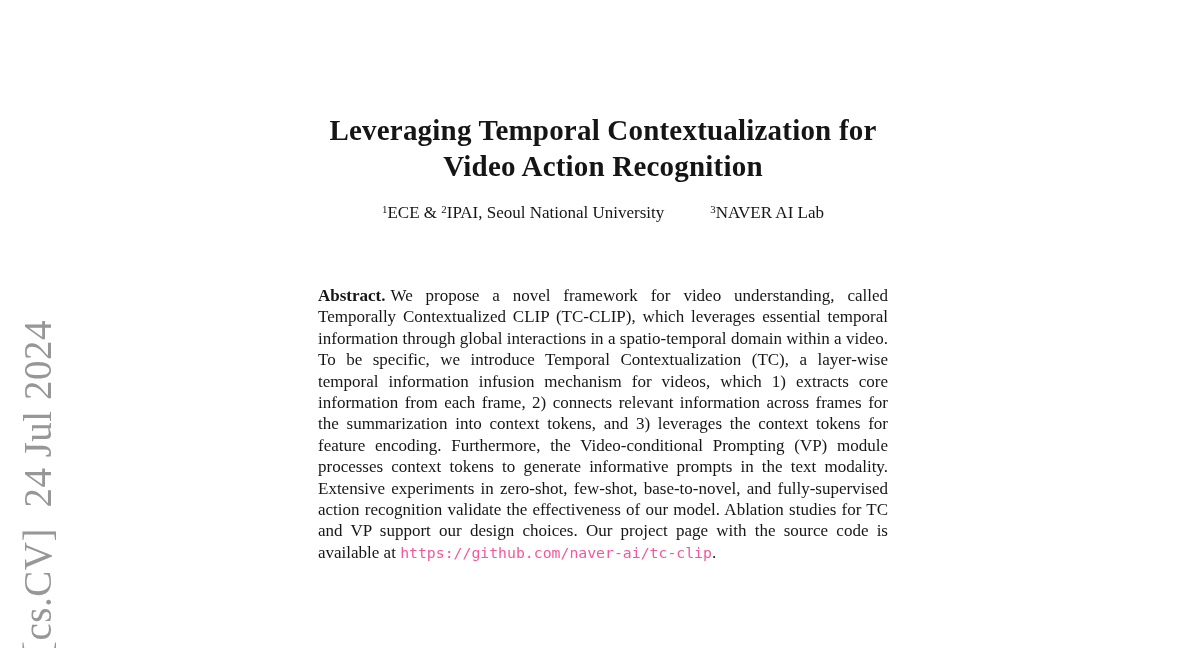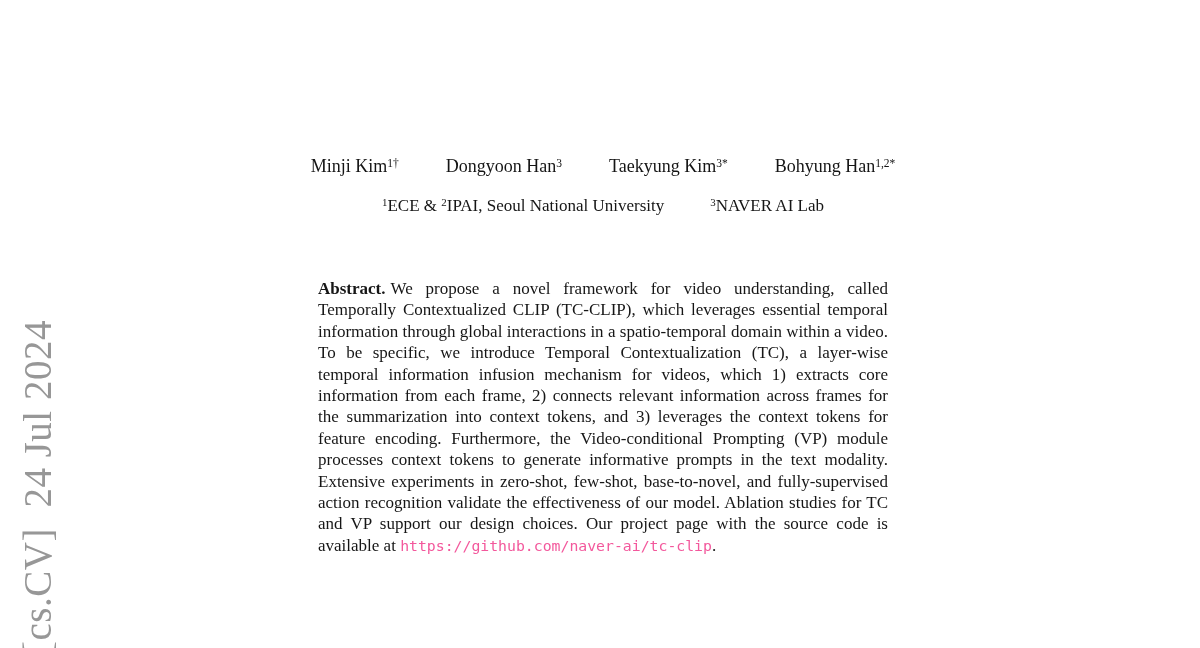"Leveraging Temporal Contextualization" h1.title { html: none -> <h1> <span>Leveraging Temporal Contextualization for</span> <span>Video Action Recognition</span> </h1> }
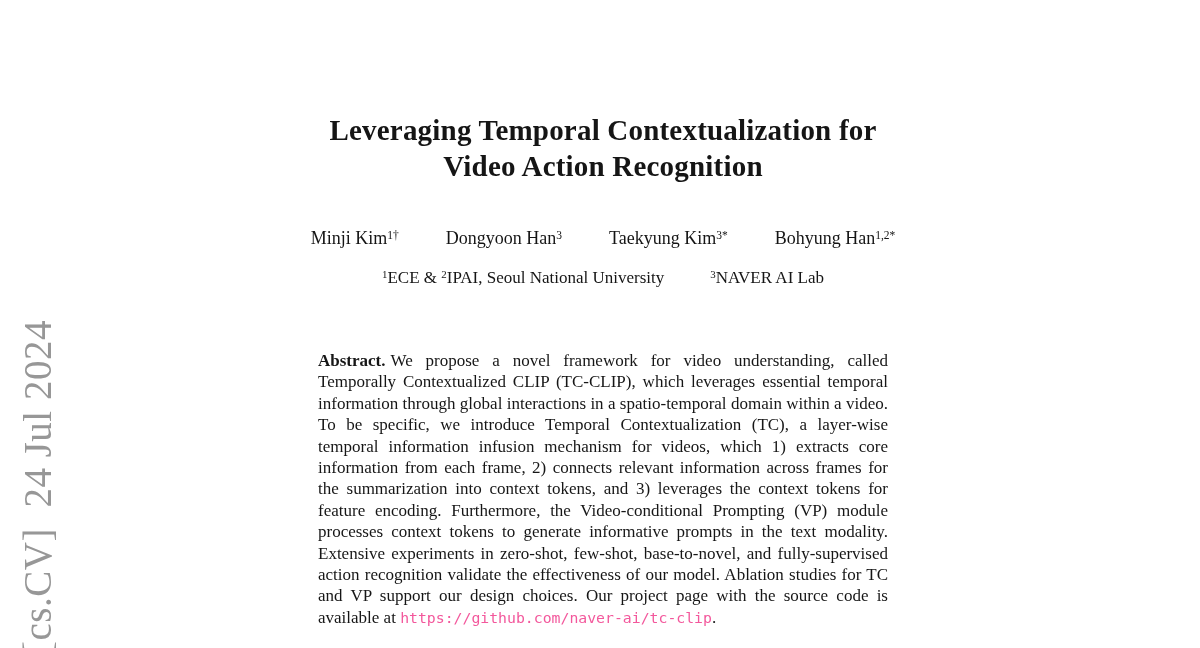"Minji Kim1†" div.authors { html: <div> <span><span>Minji Kim</span><sup>1†</sup></span> <span><span>Dongyoon Han</span><sup>3</sup></span> <span><span>Taekyung Kim</span><sup>3*</sup></span> <span><span>Bohyung Han</span><sup>1,2*</sup></span> </div> -> none }
